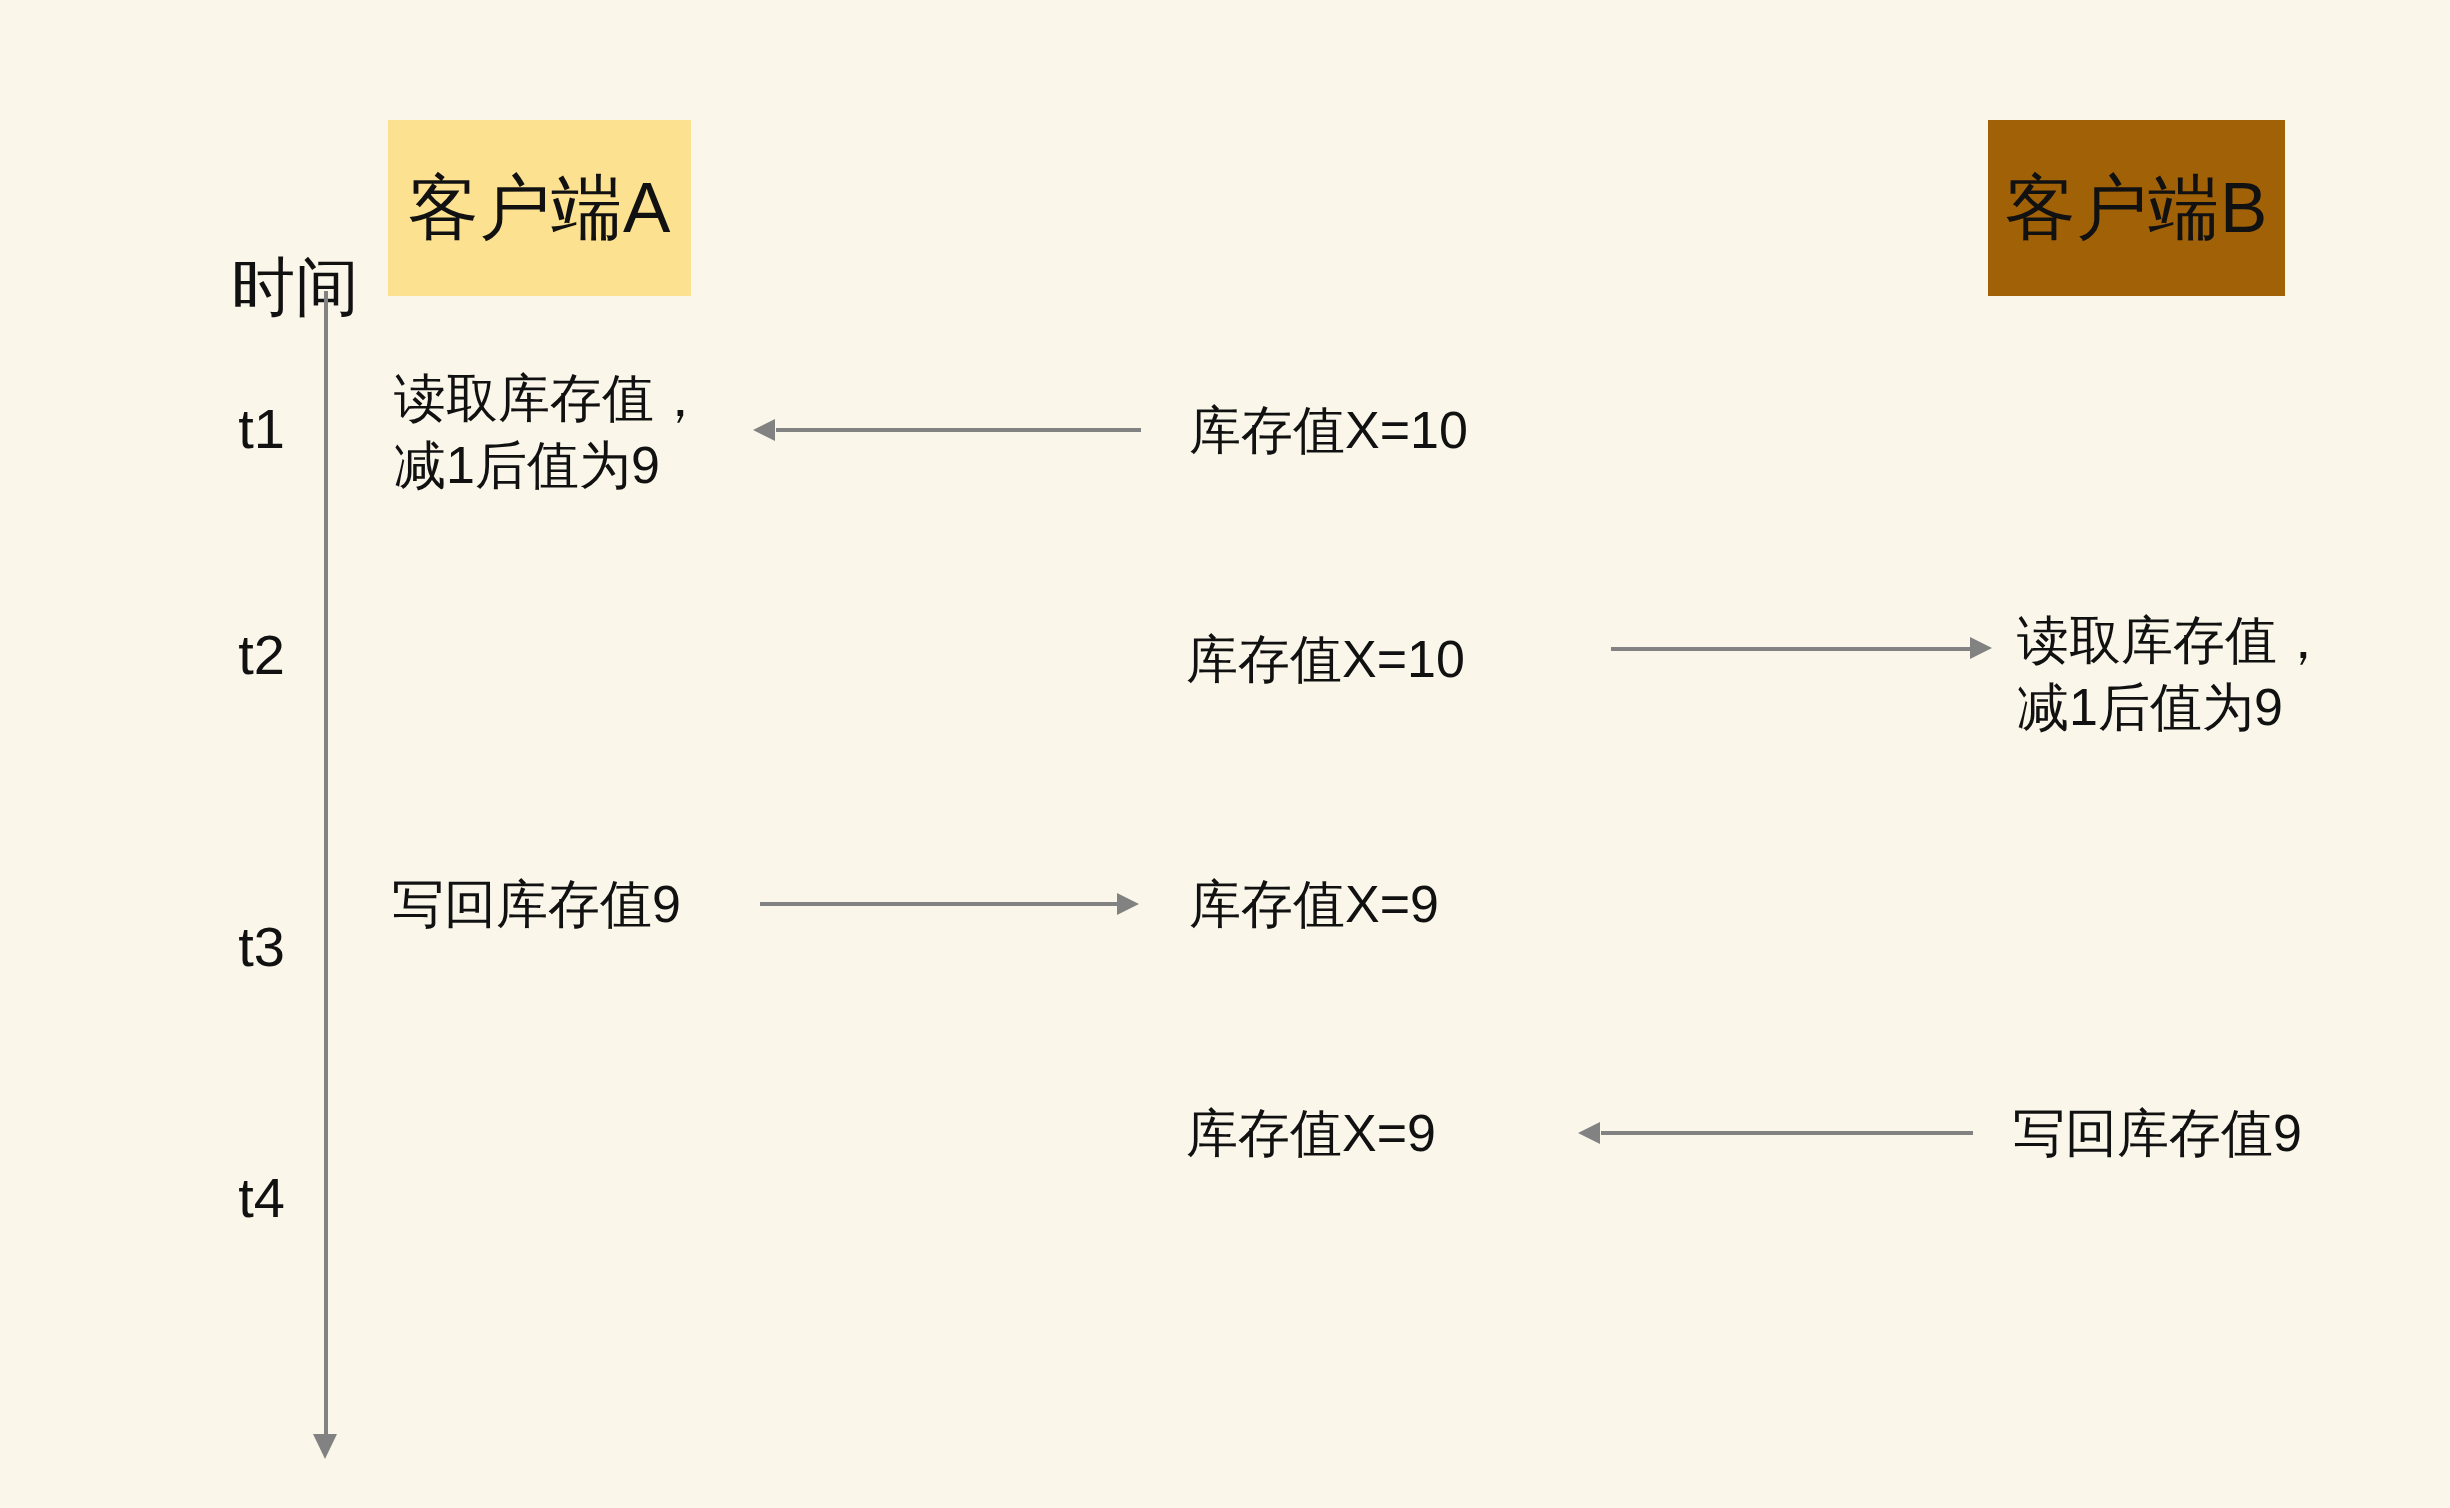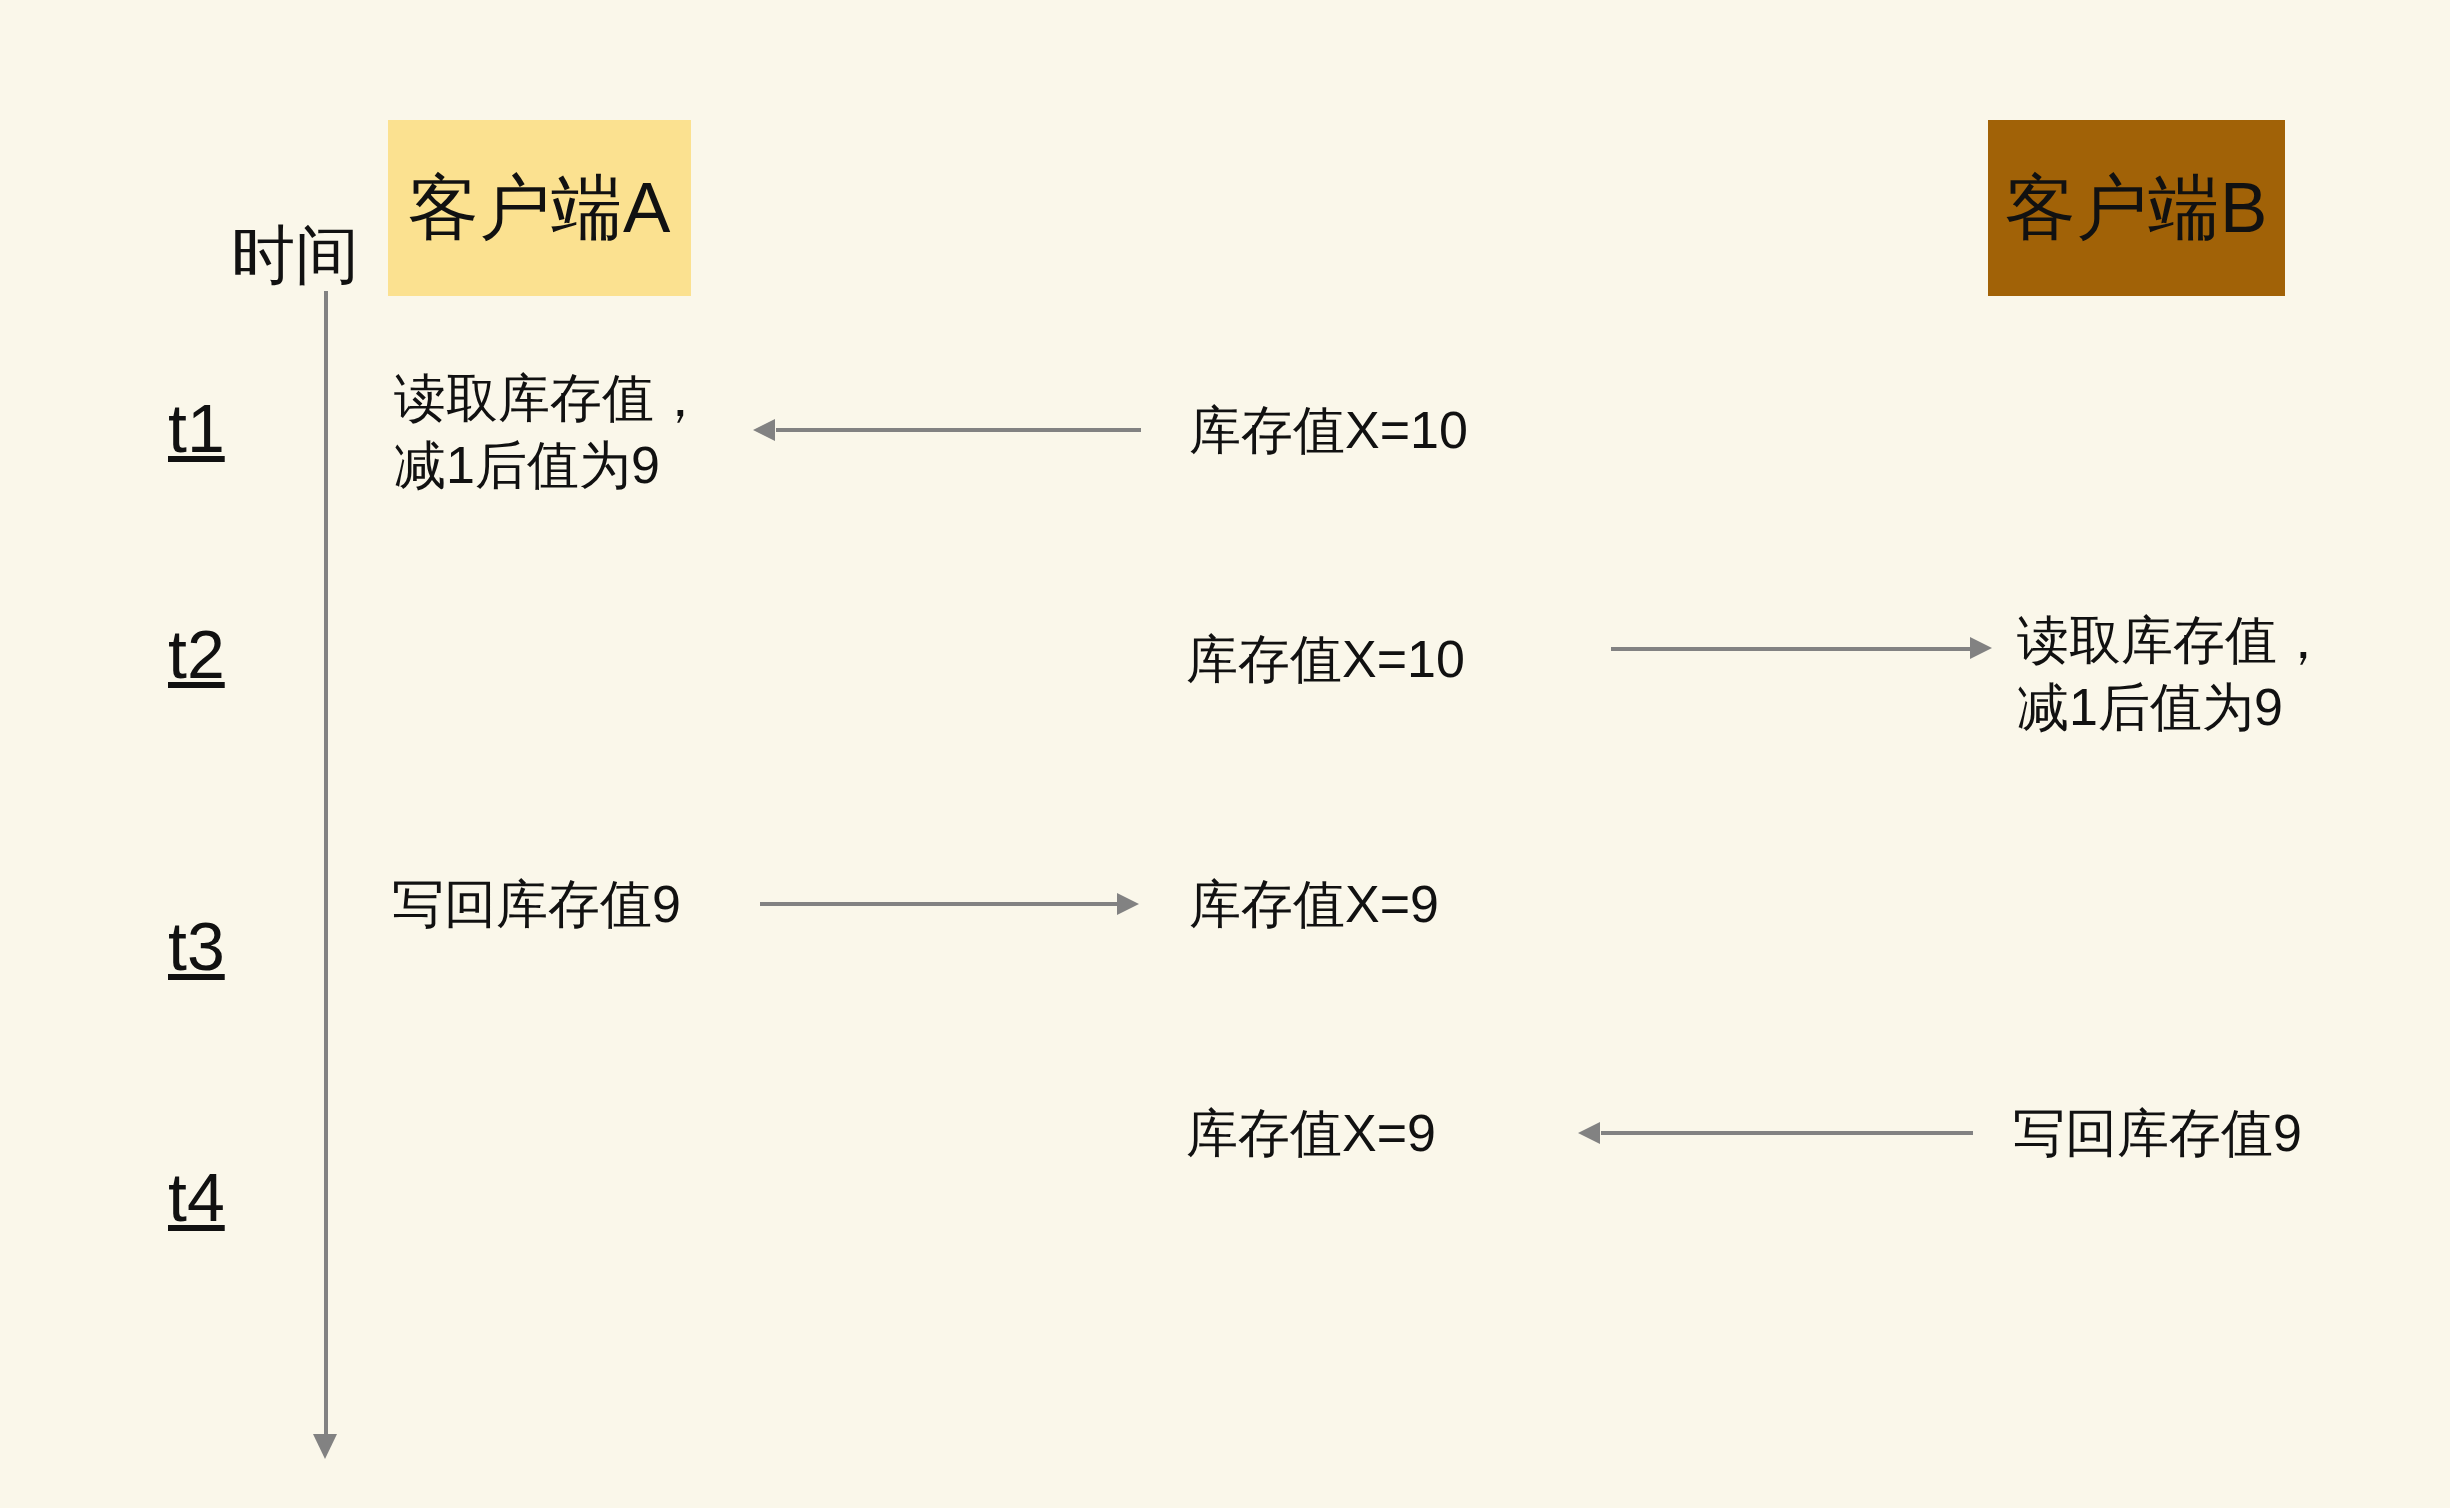"时间" .axis-label { top: 212px -> 244px }
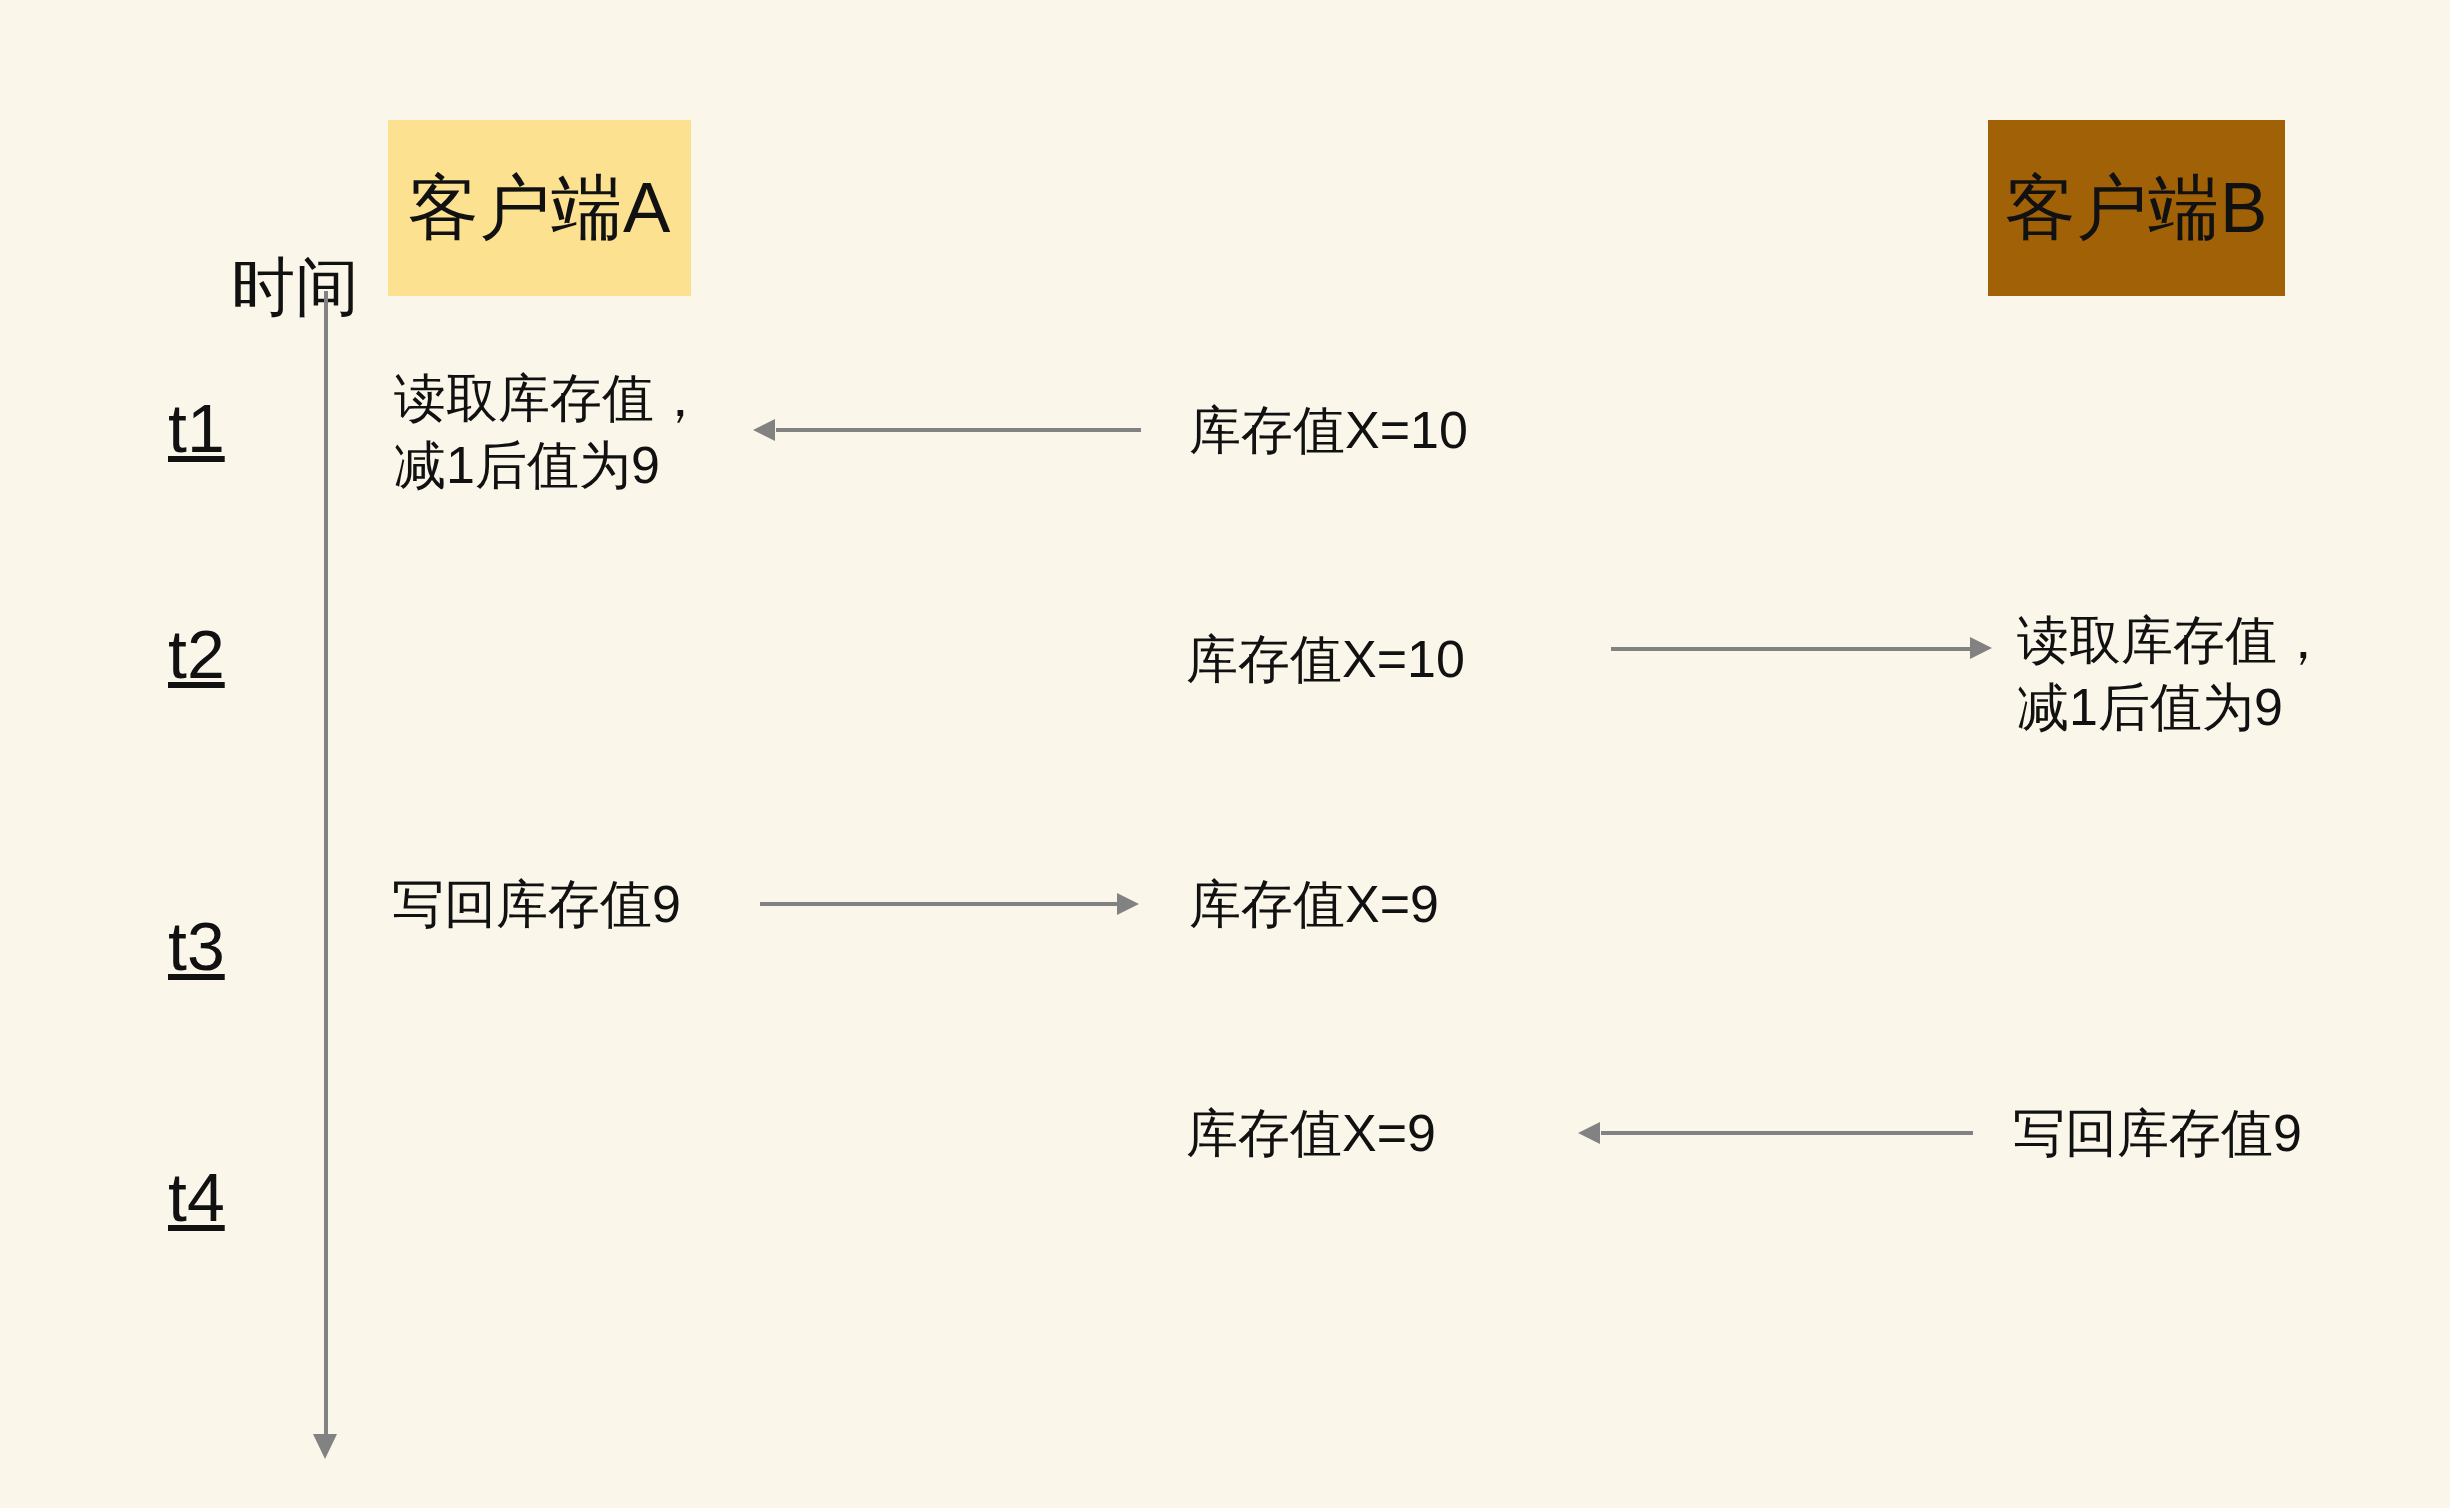"t1" .tick { font-size: 68px -> 56px; text-align: left -> right; text-decoration: underline -> none }
